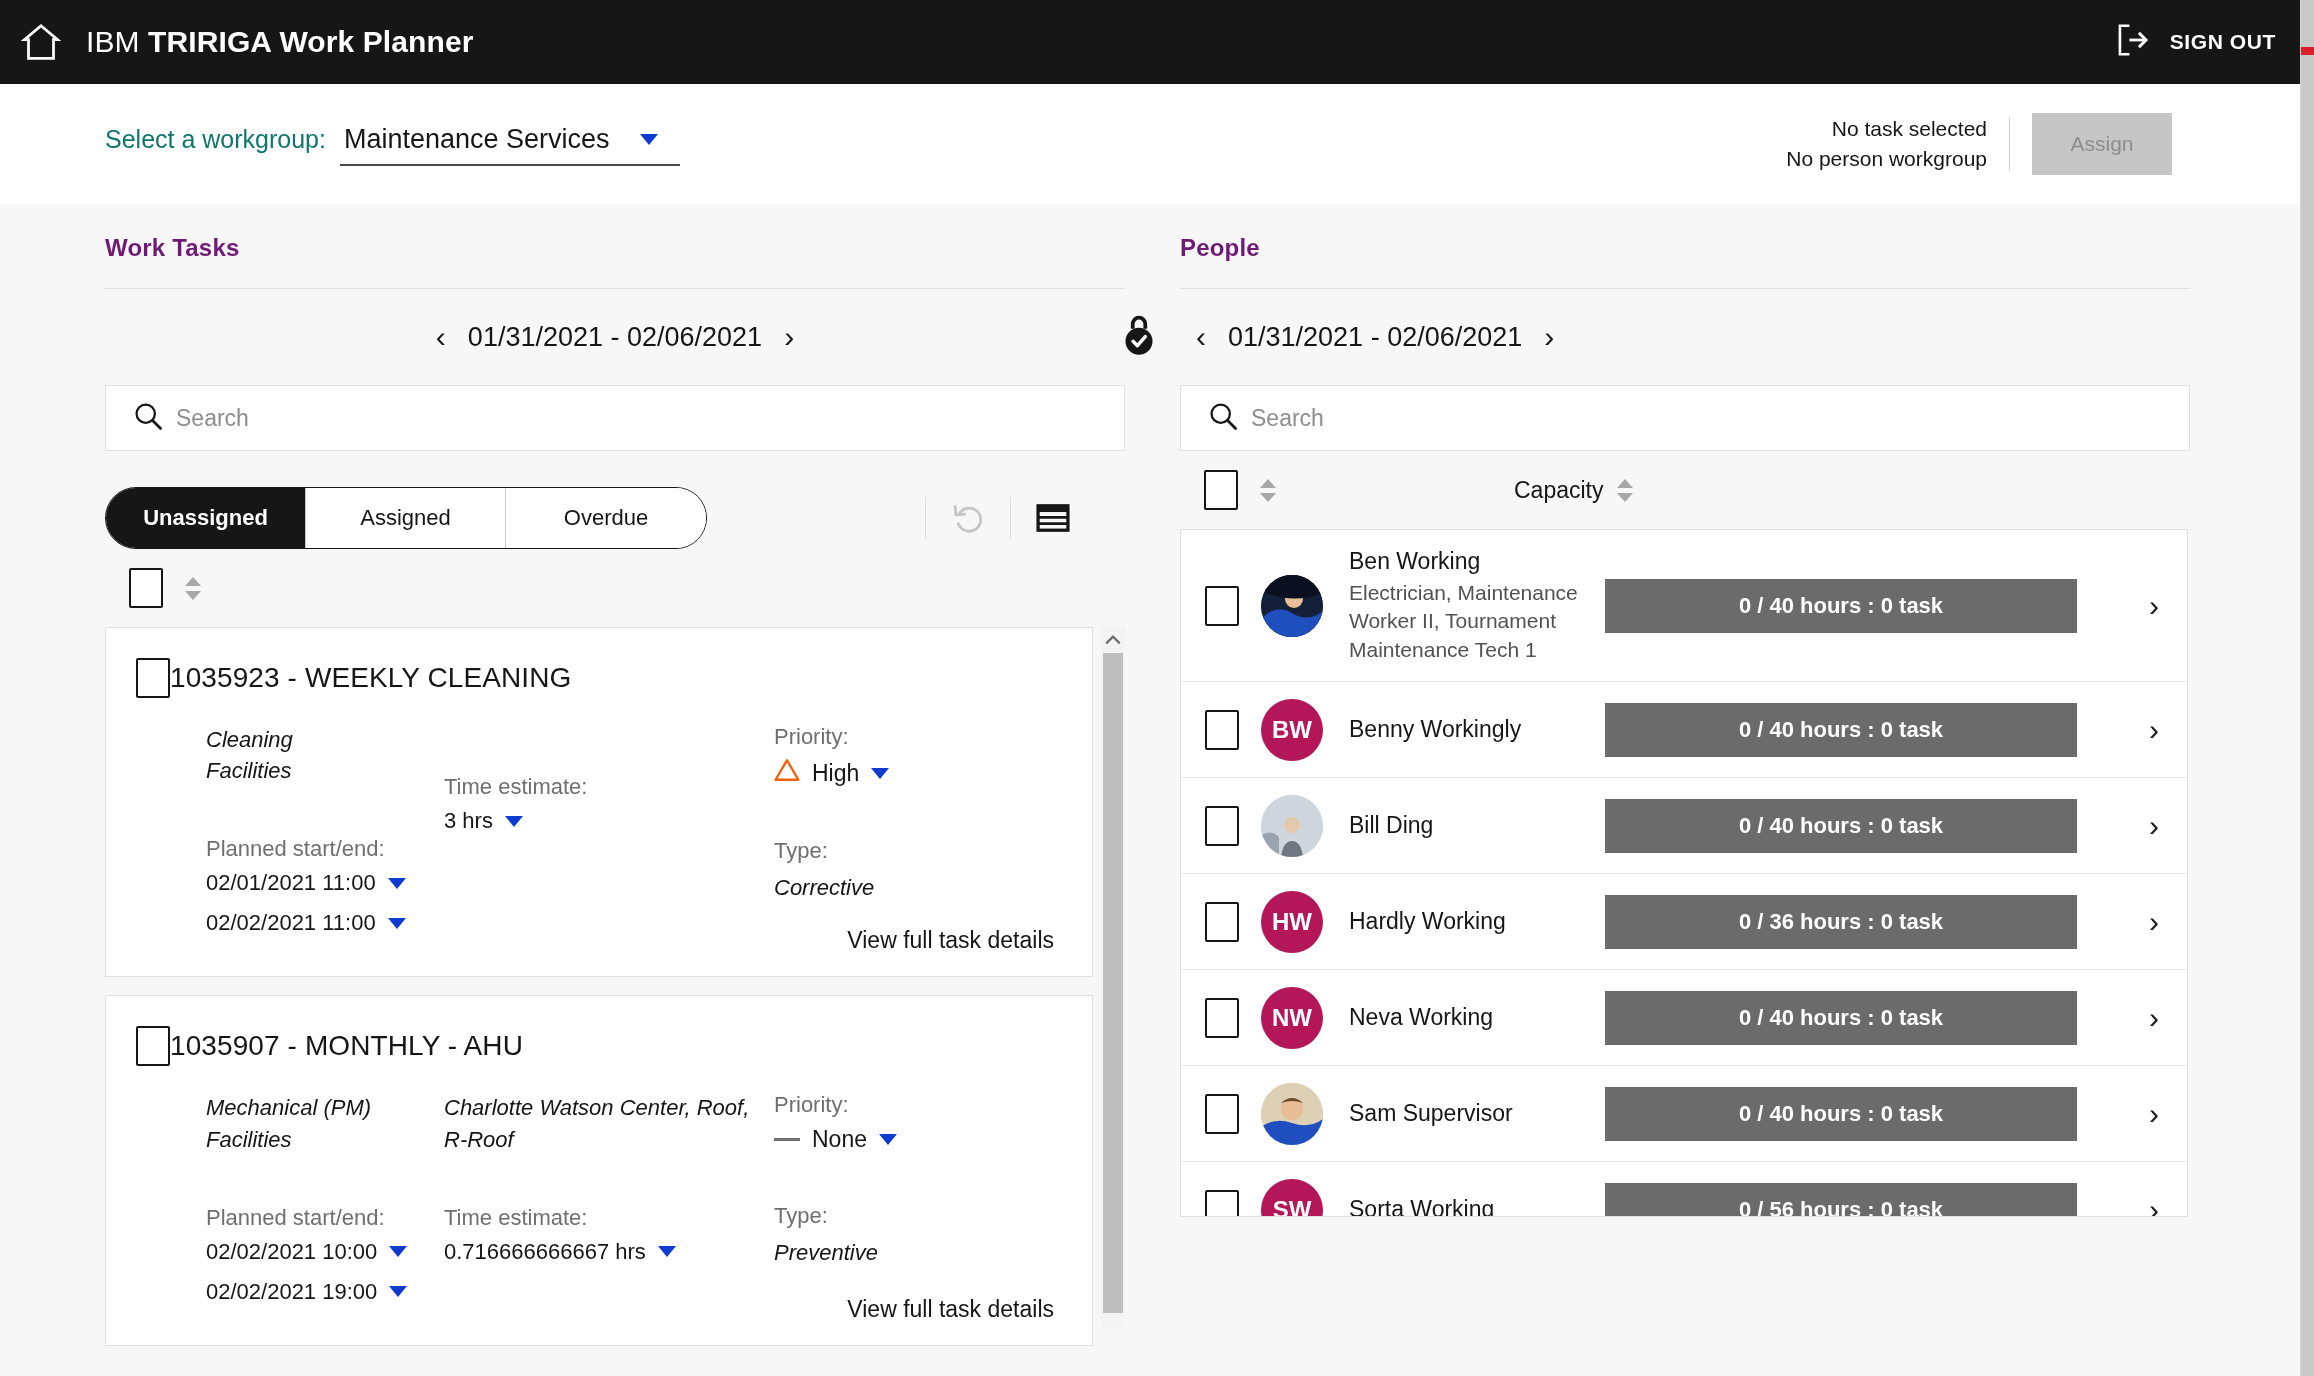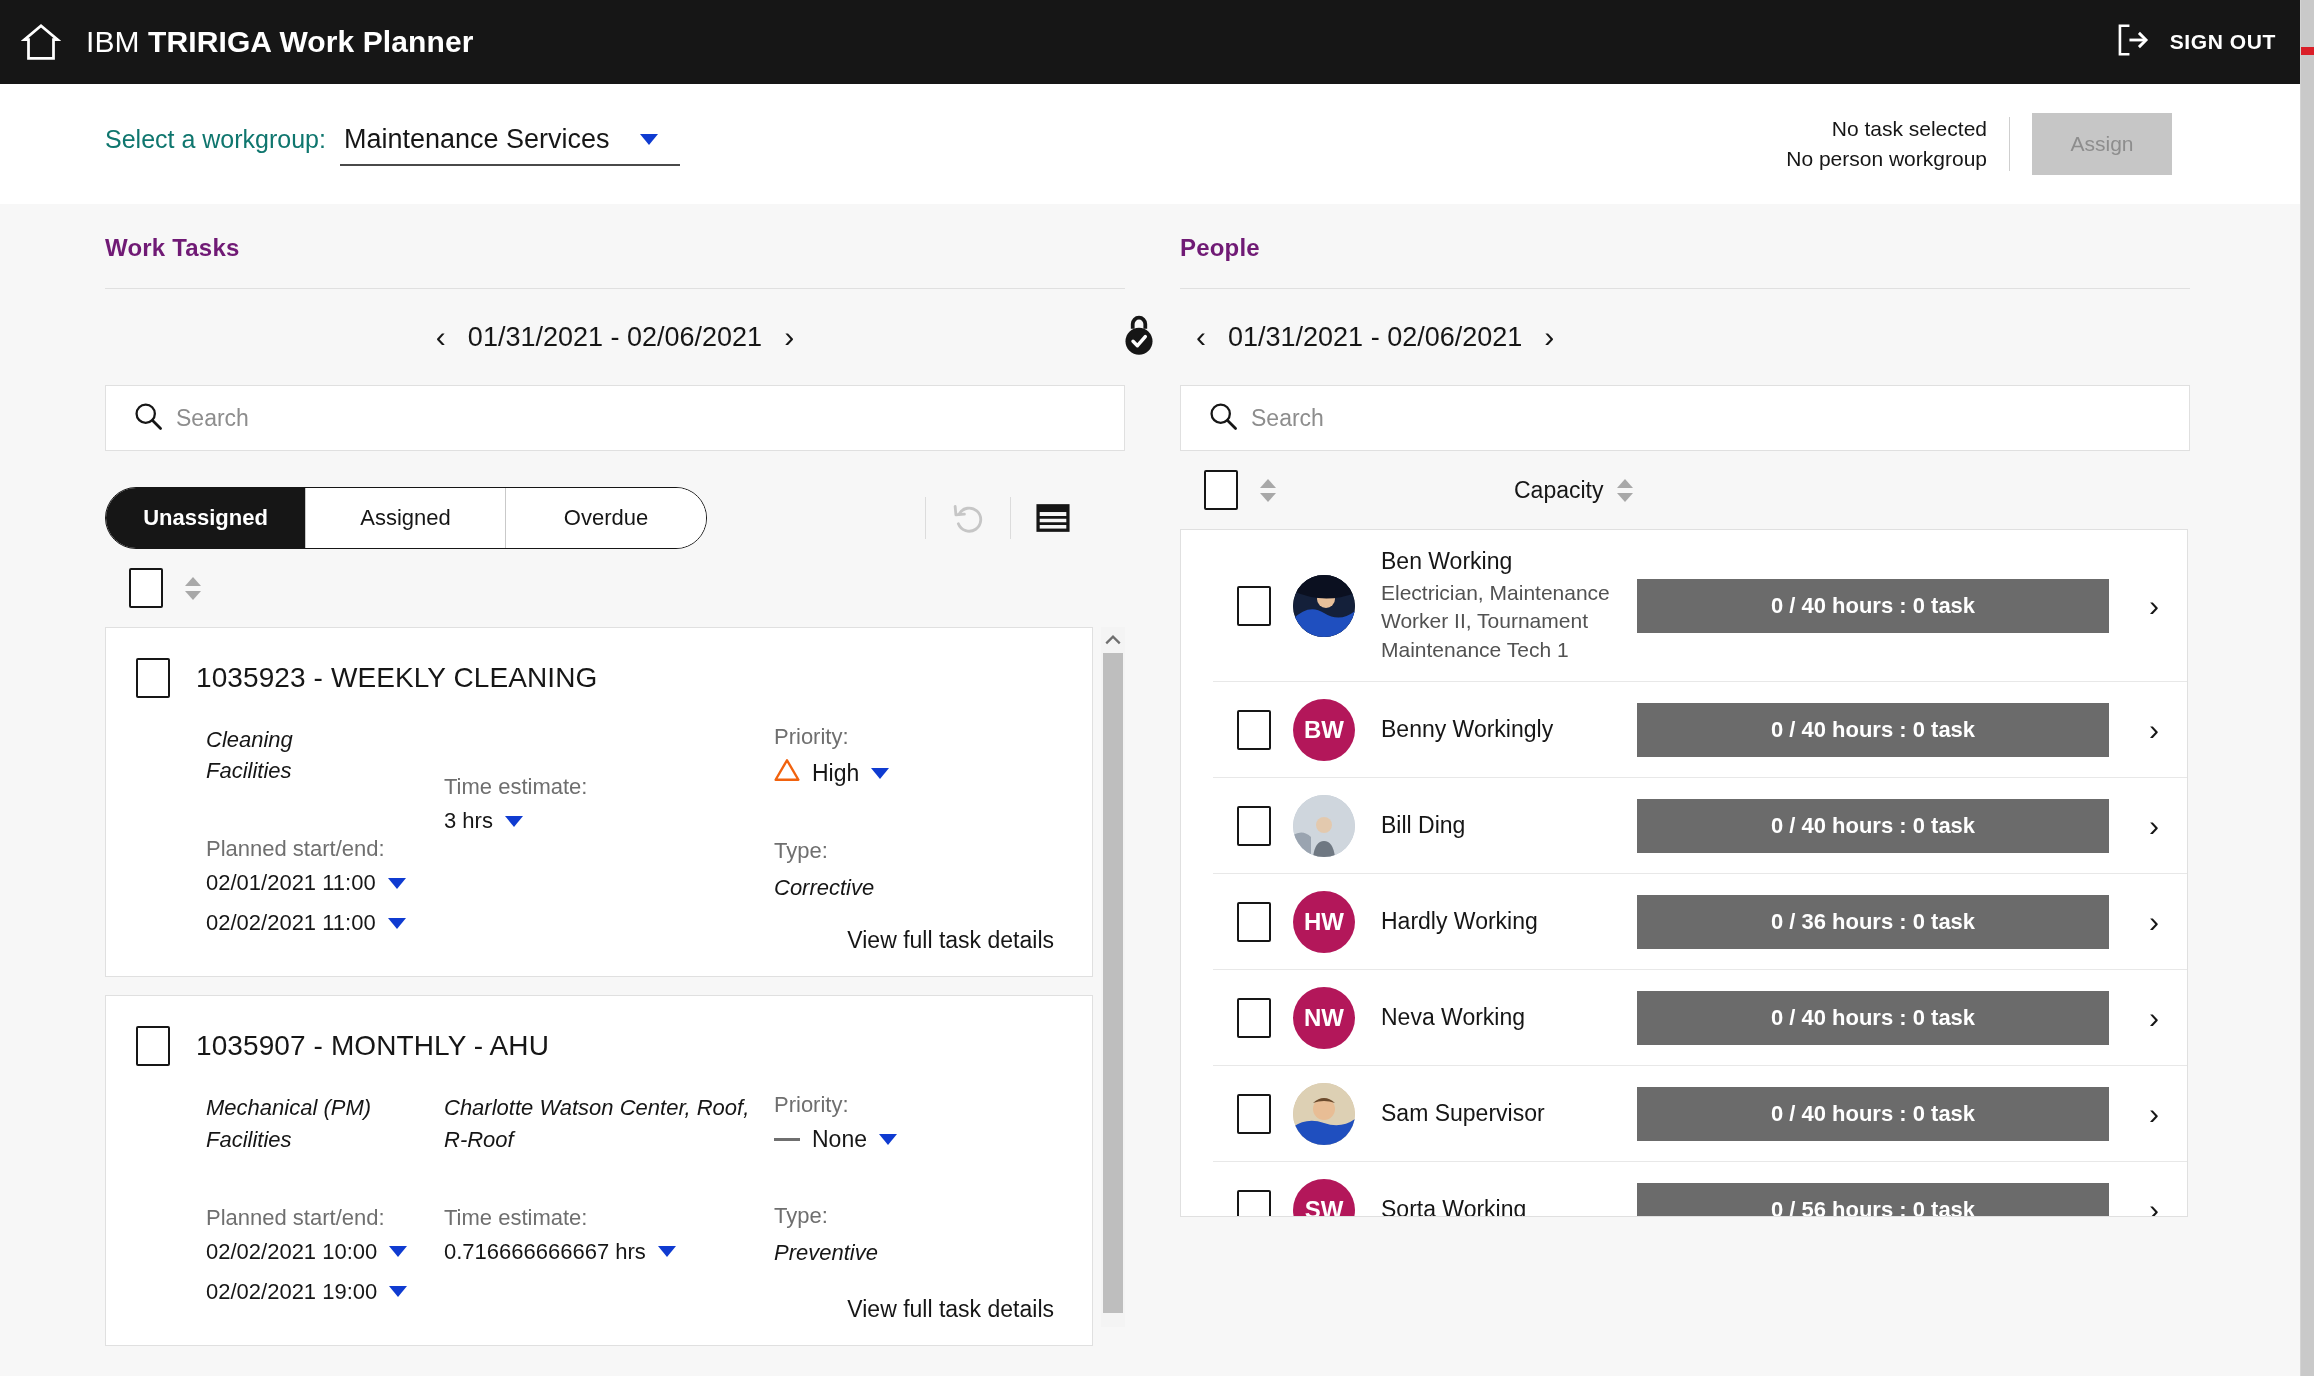"Ben Working" .people-list { padding-left: 32px -> none }
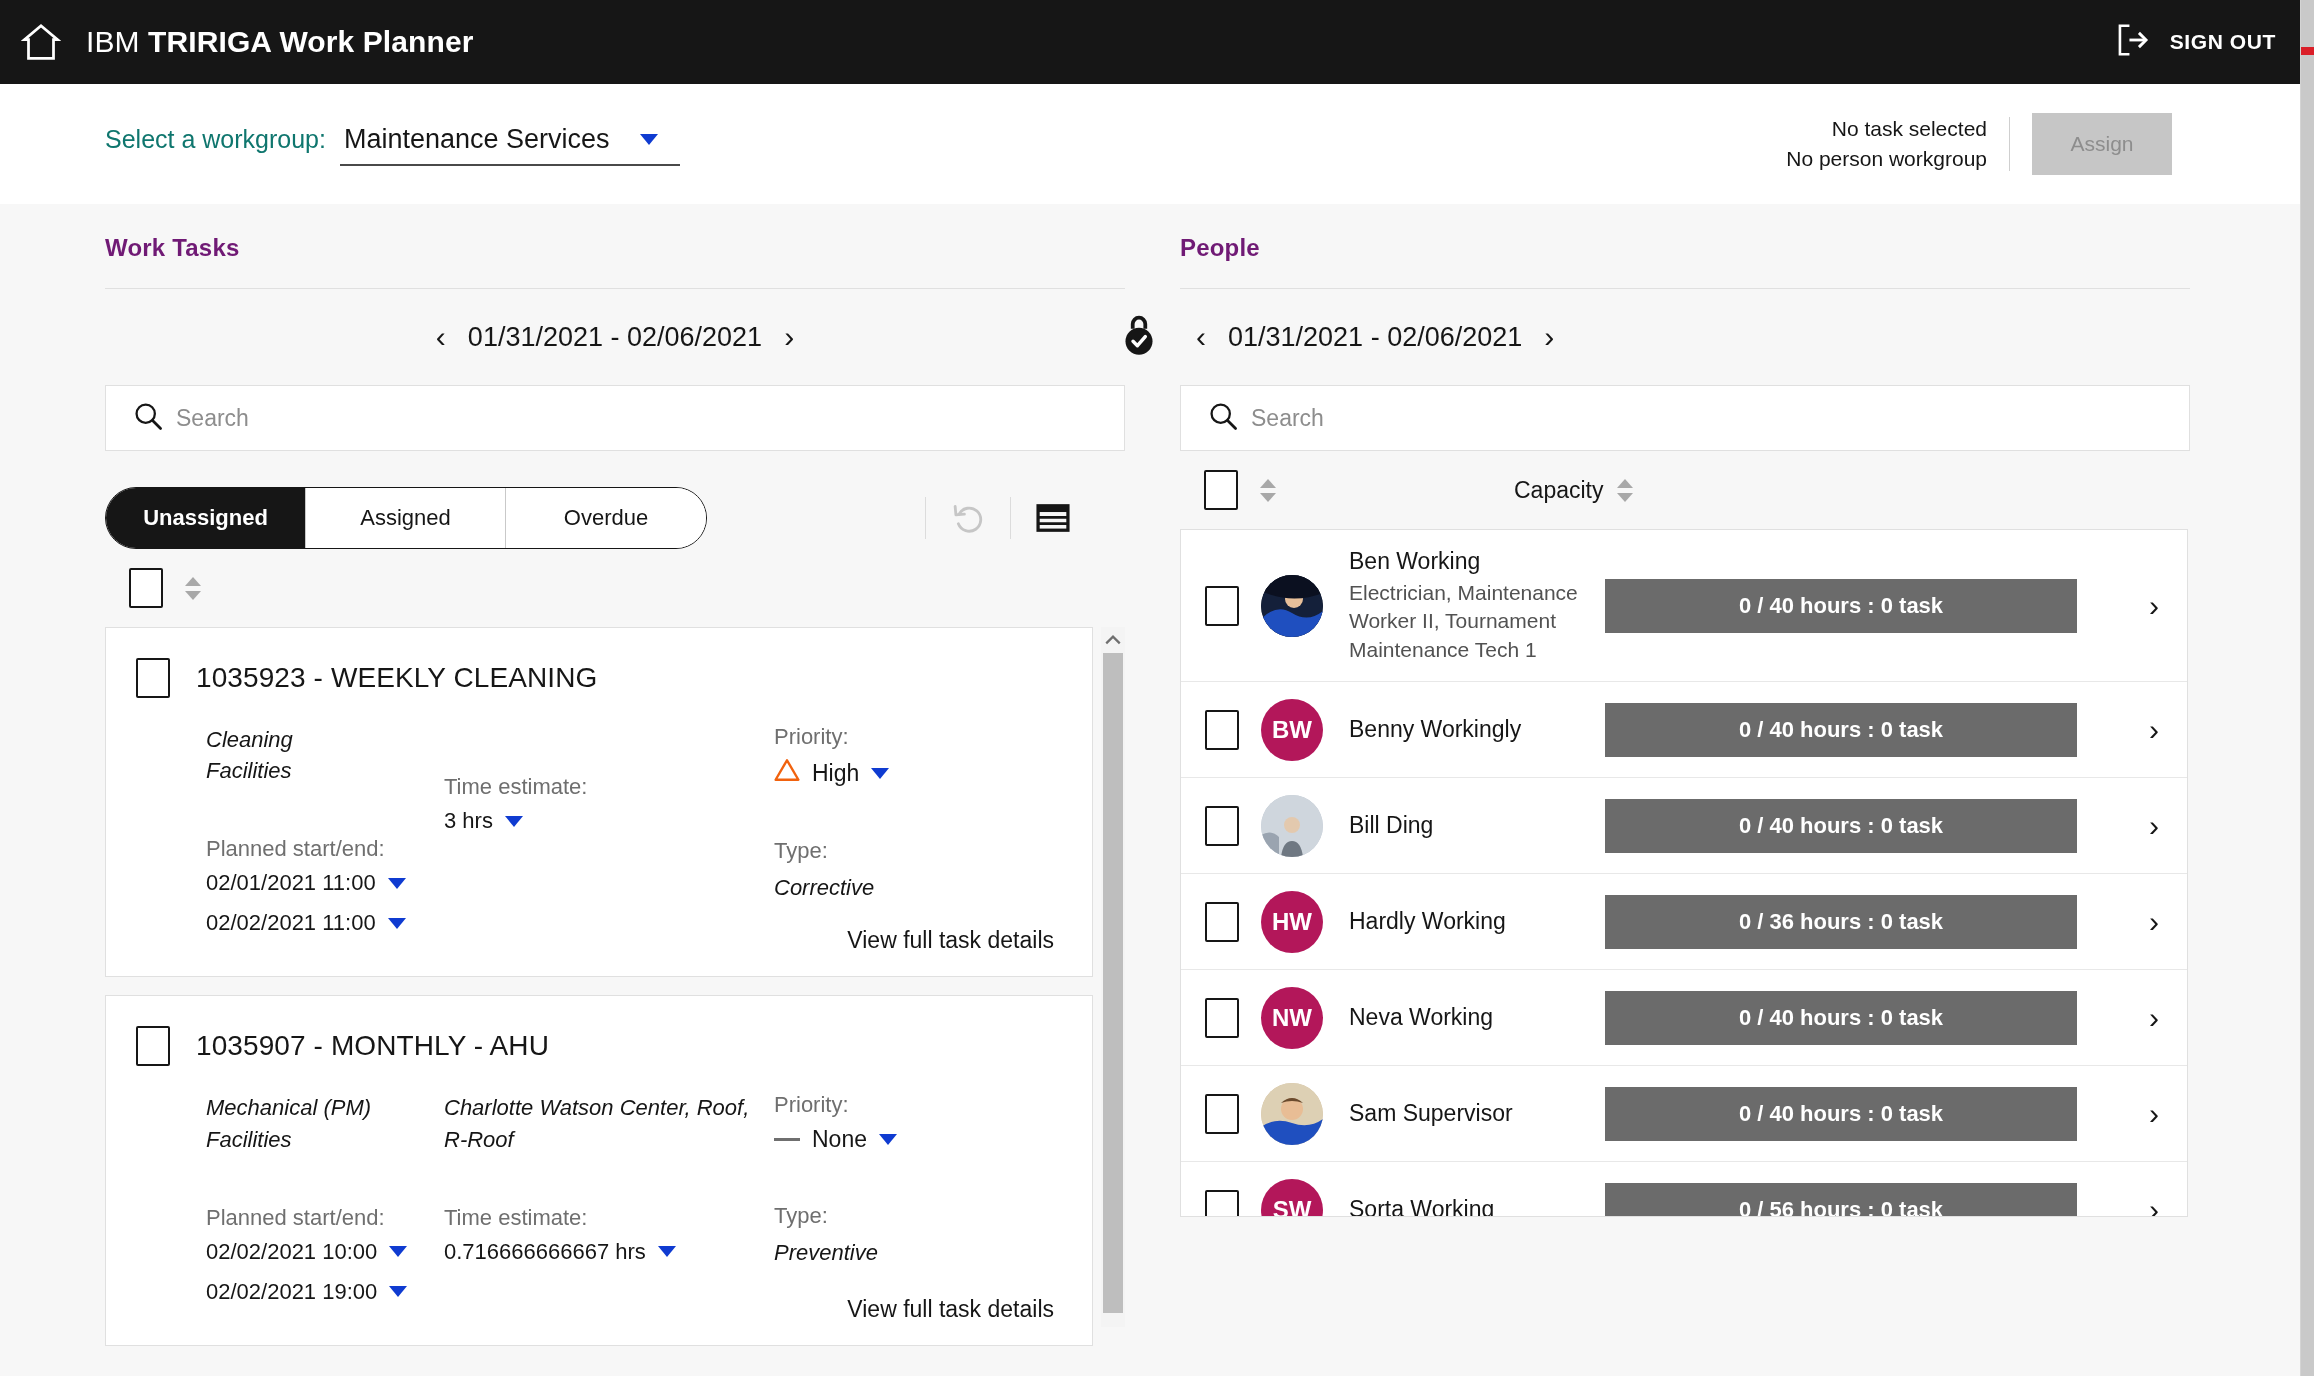"1035923 - WEEKLY CLEANING" .task-head { gap: 26px -> none }
